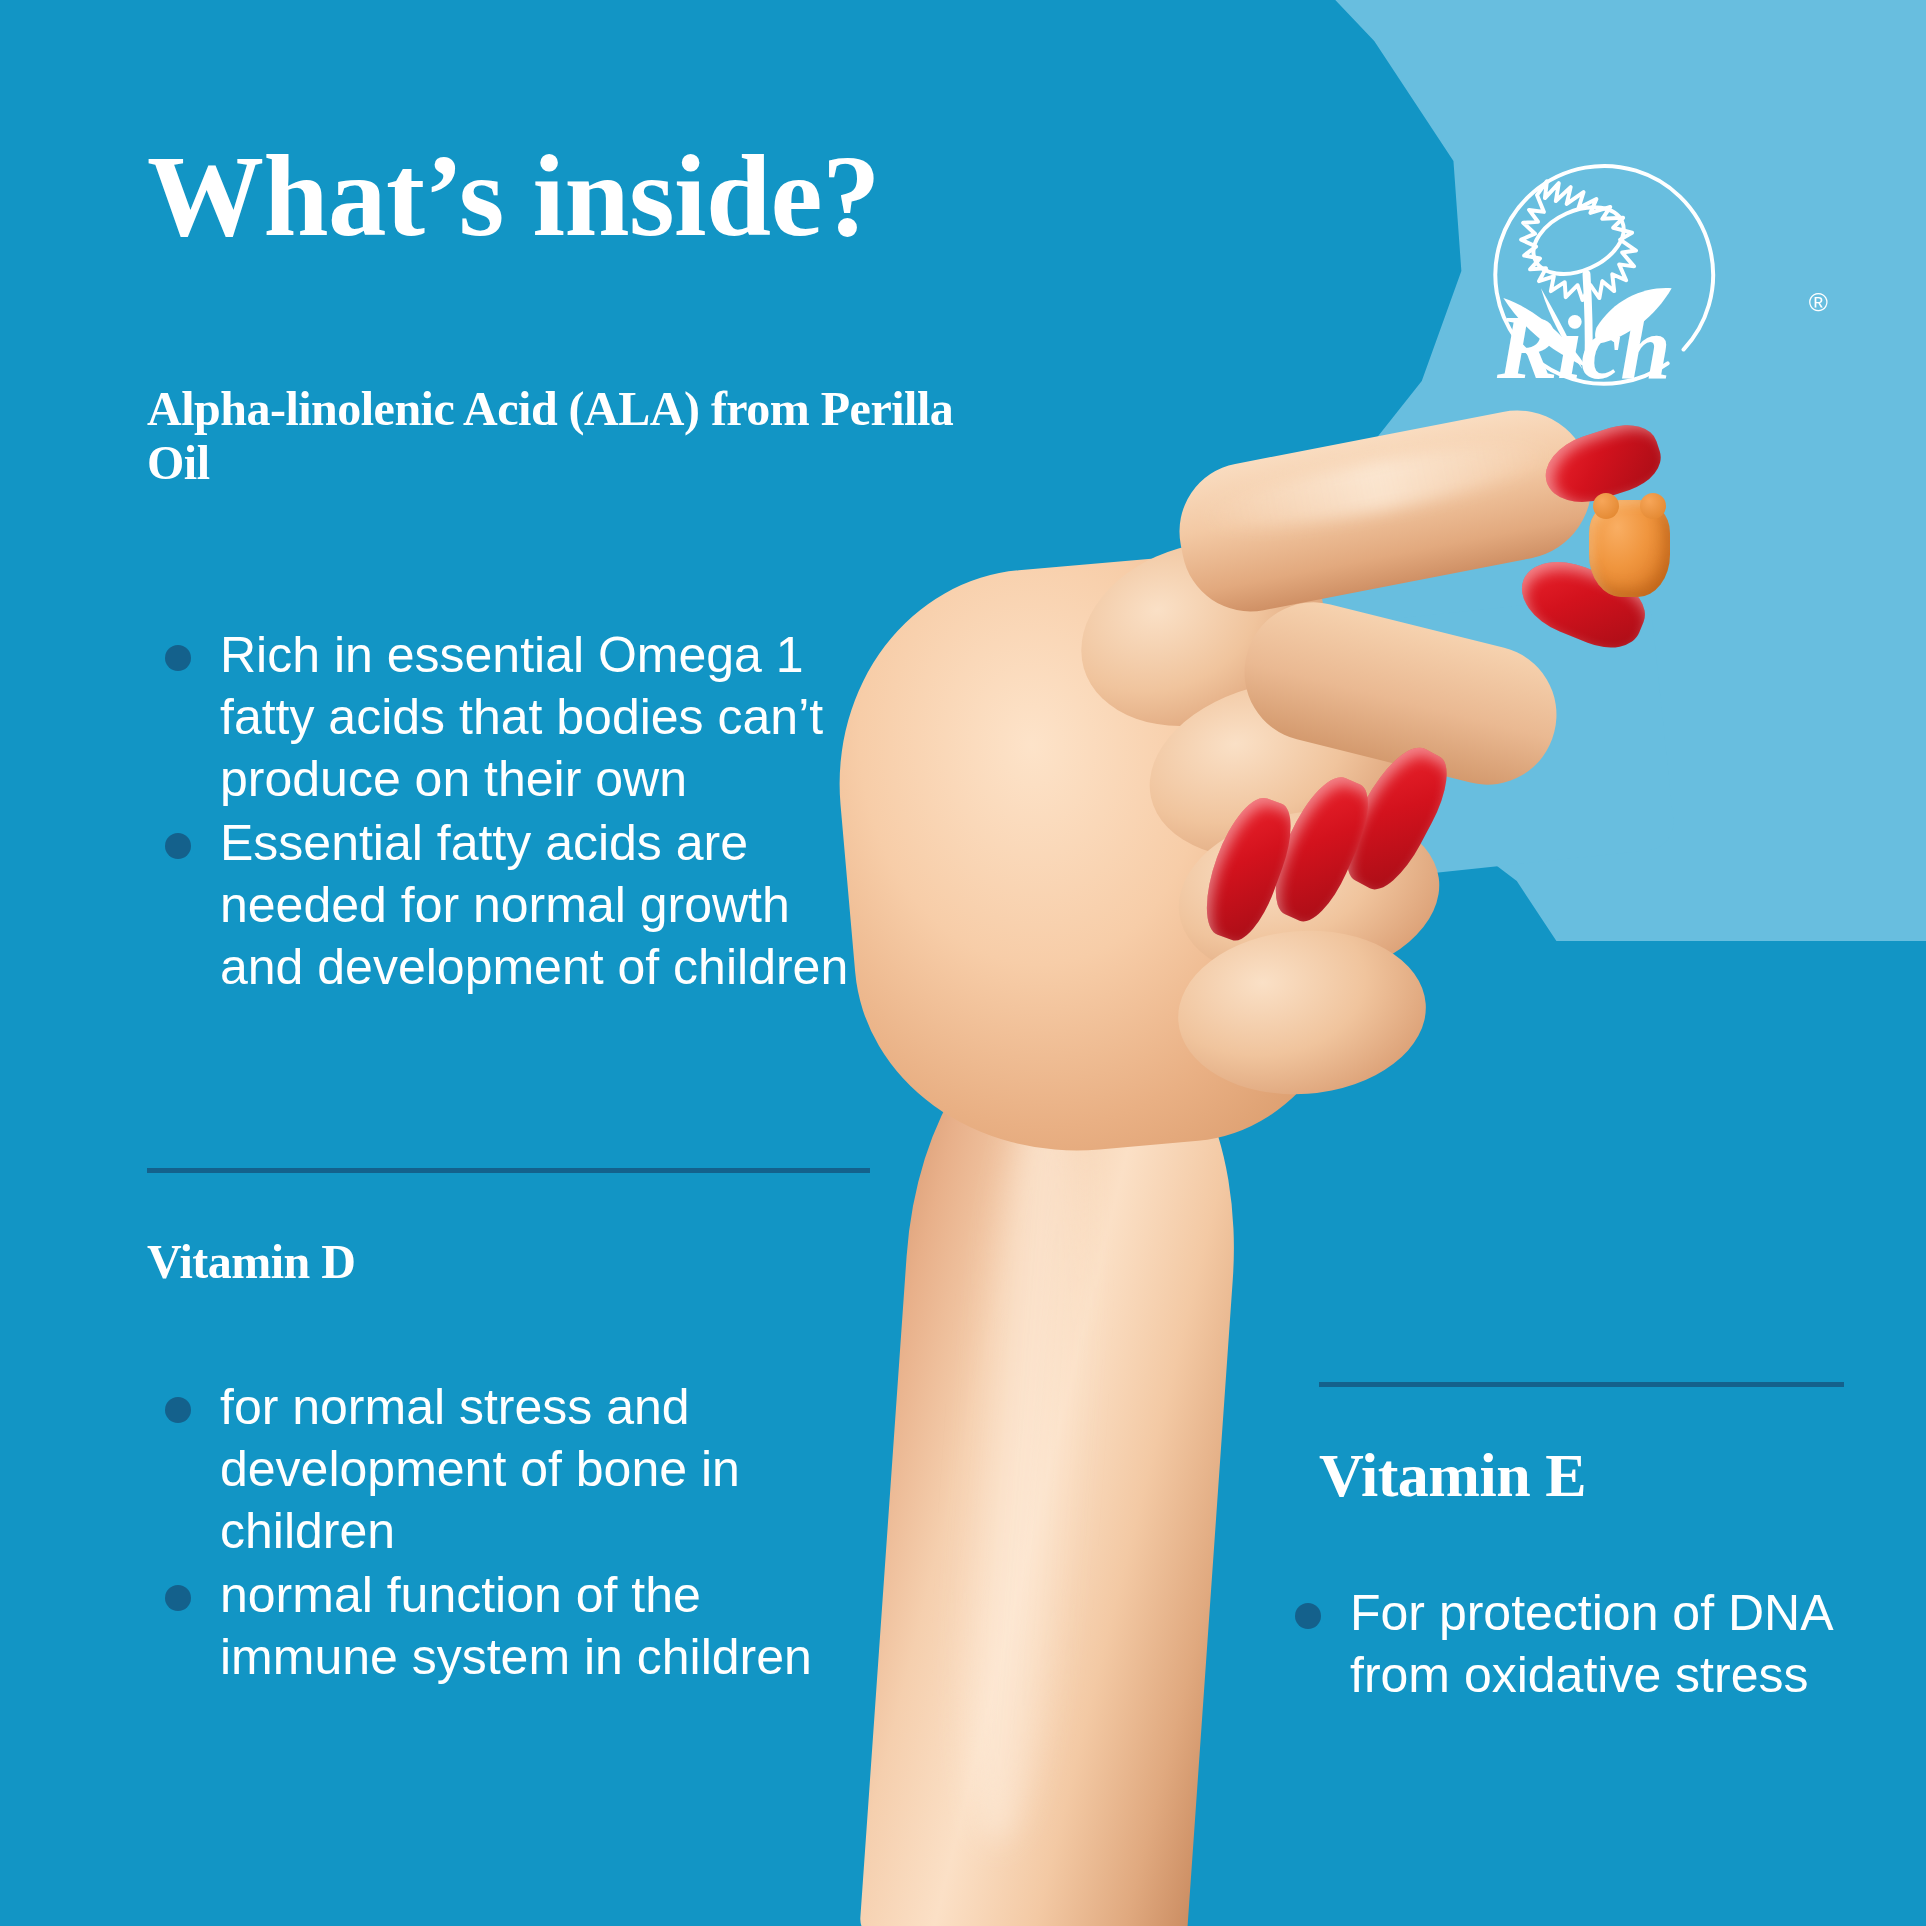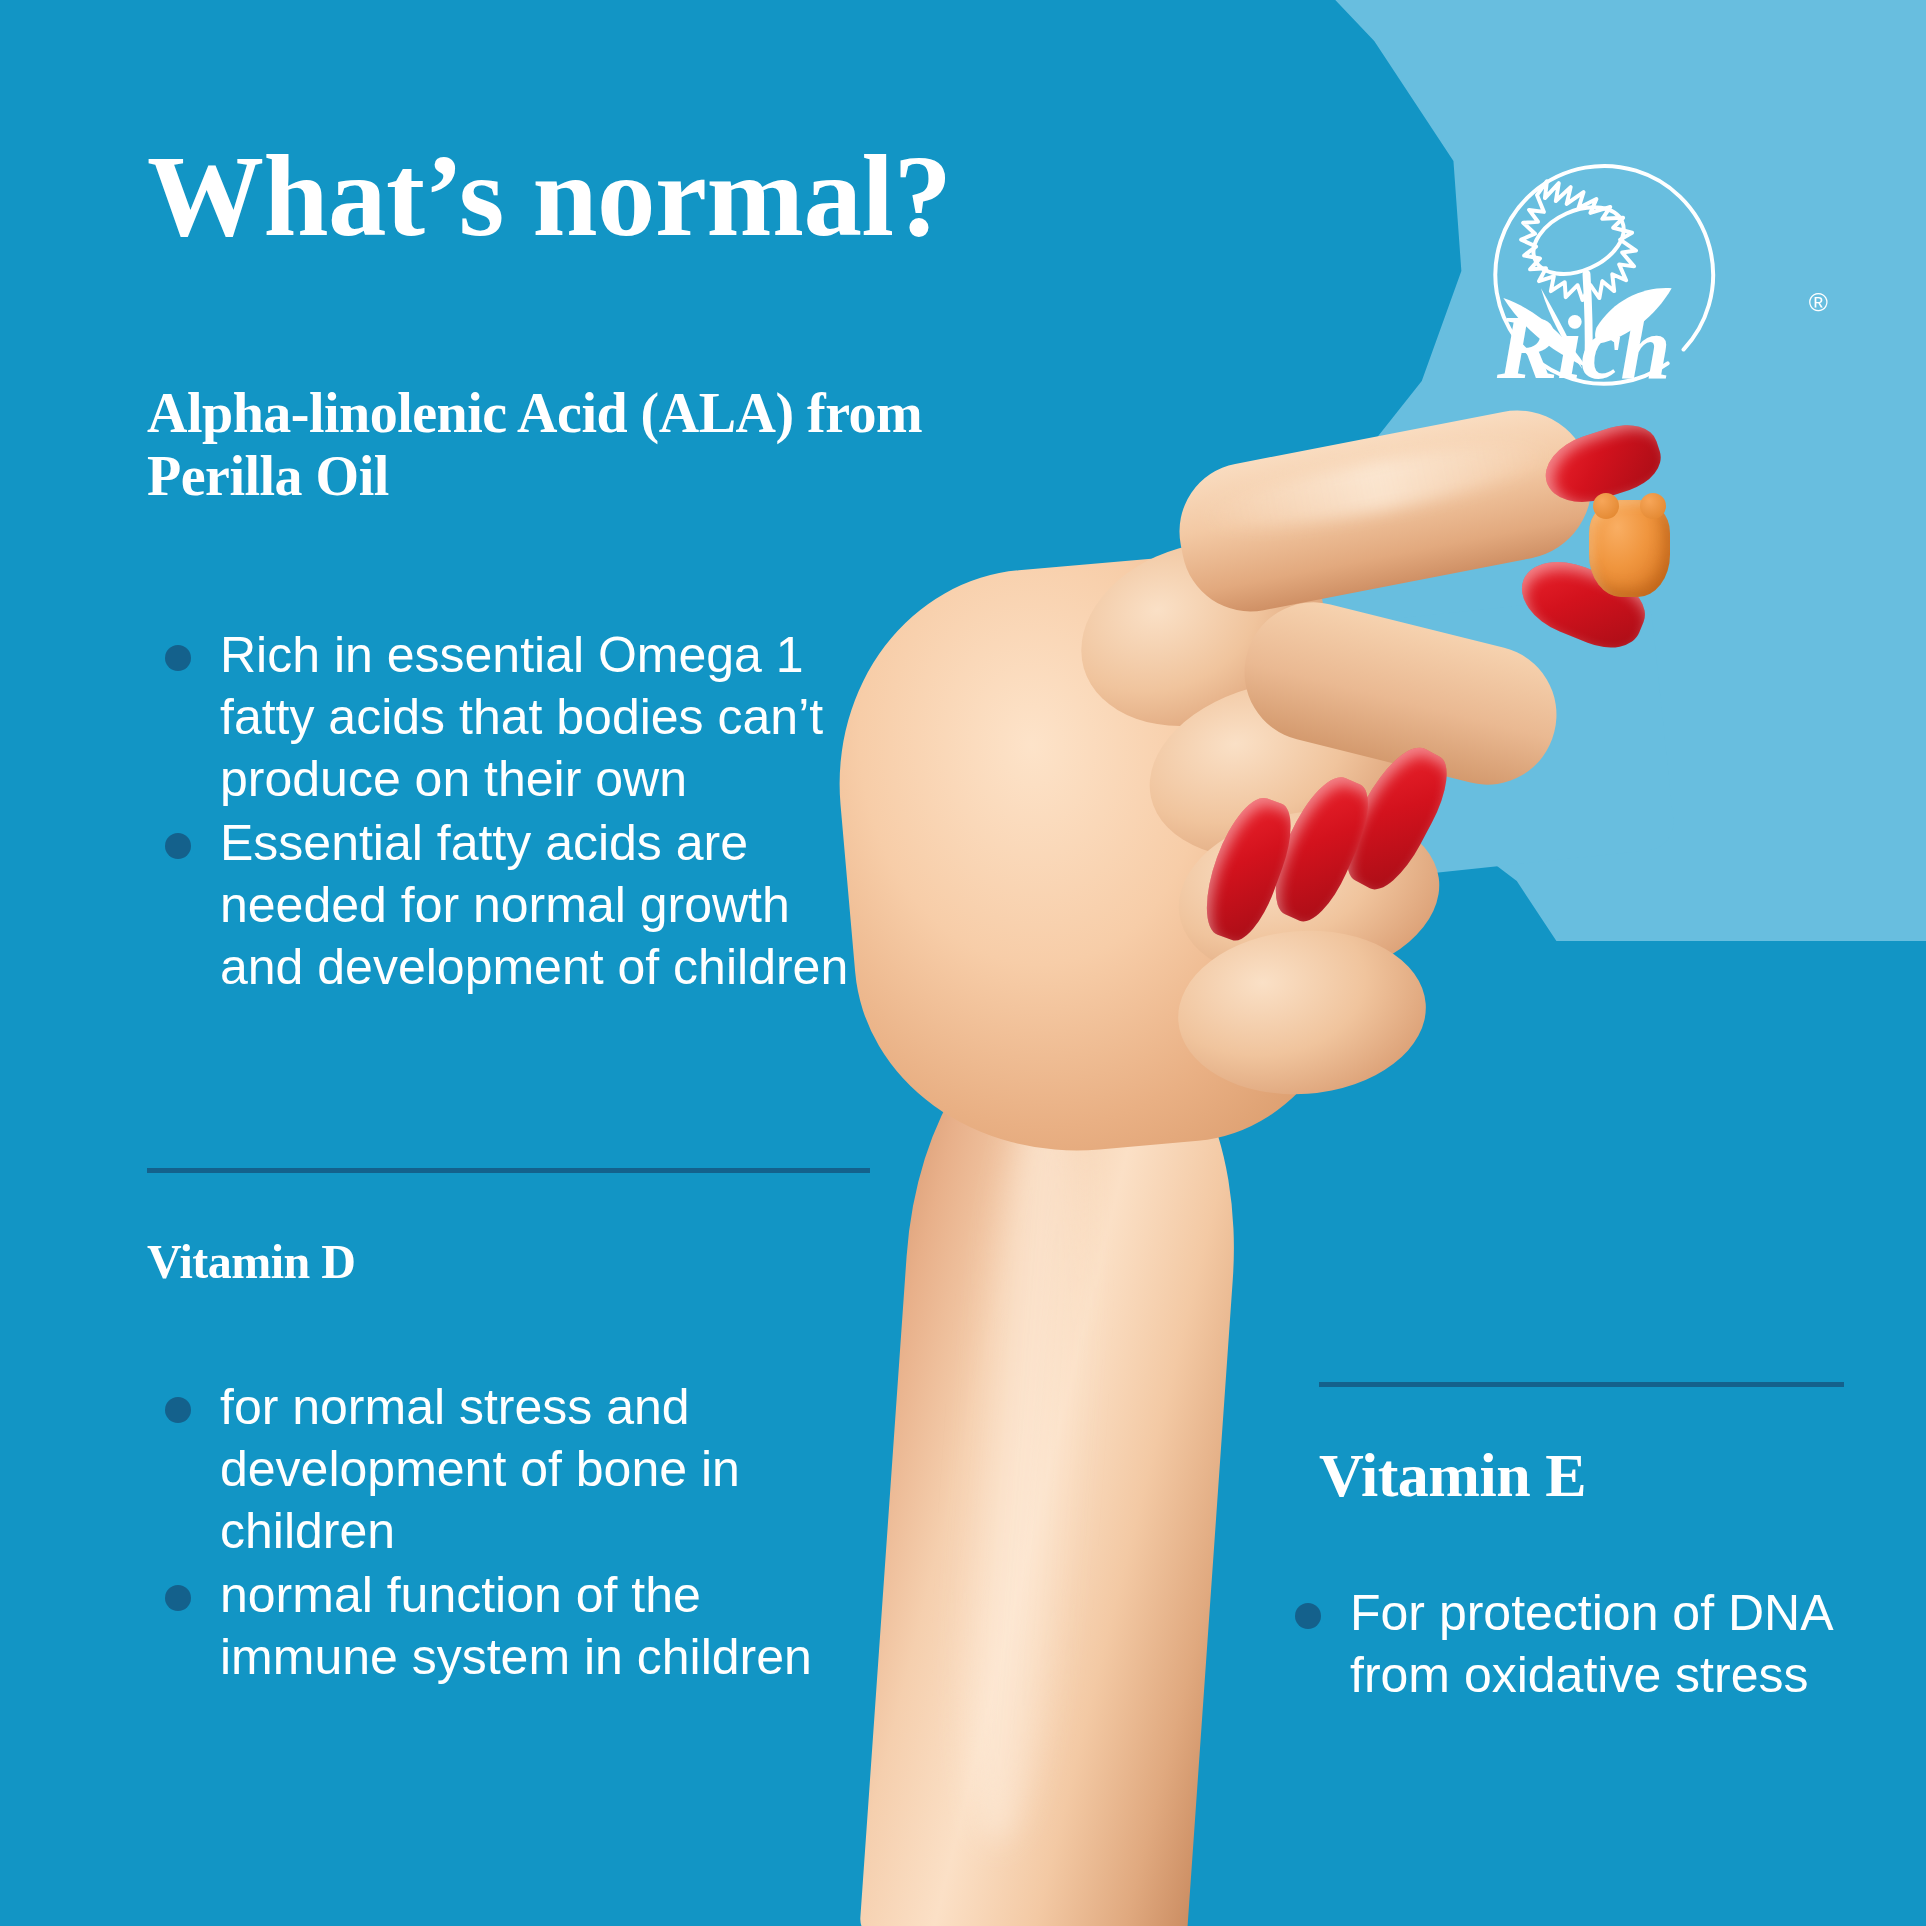"What’s normal?" h1.display { text: normal -> inside }
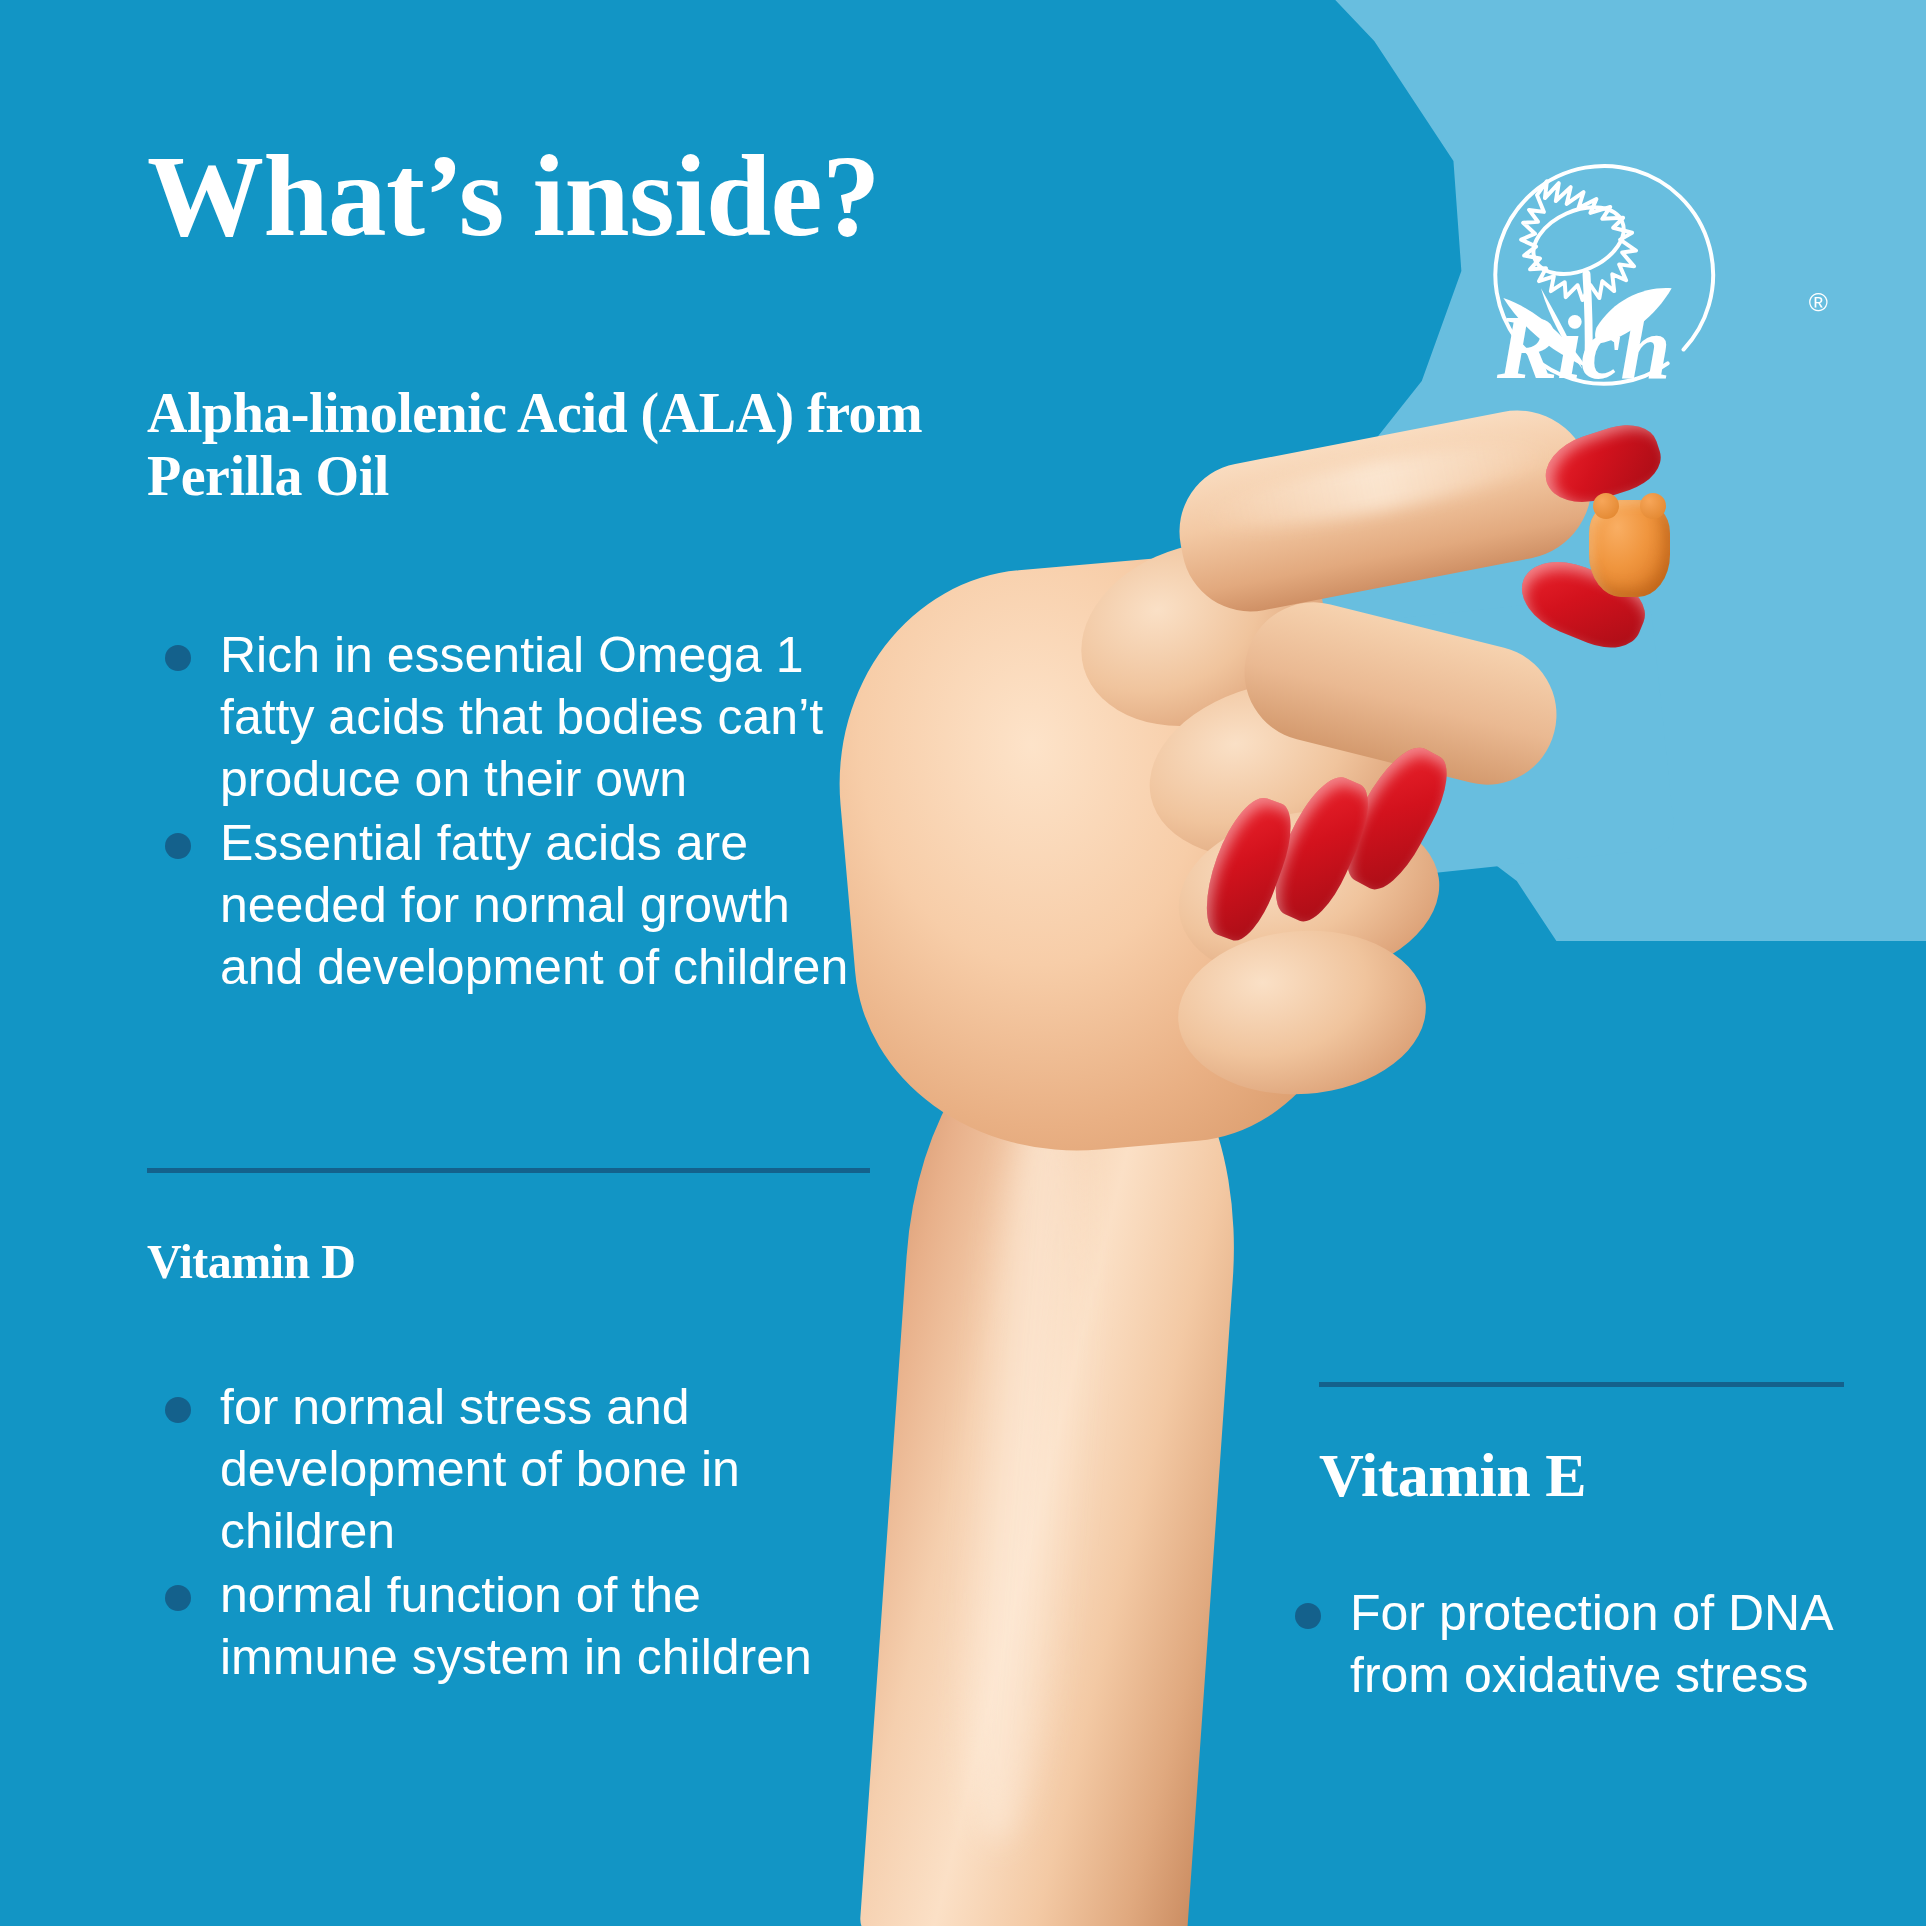"Alpha-linolenic Acid (ALA) from Perilla" #ala-heading { font-size: 56px -> 48px }
